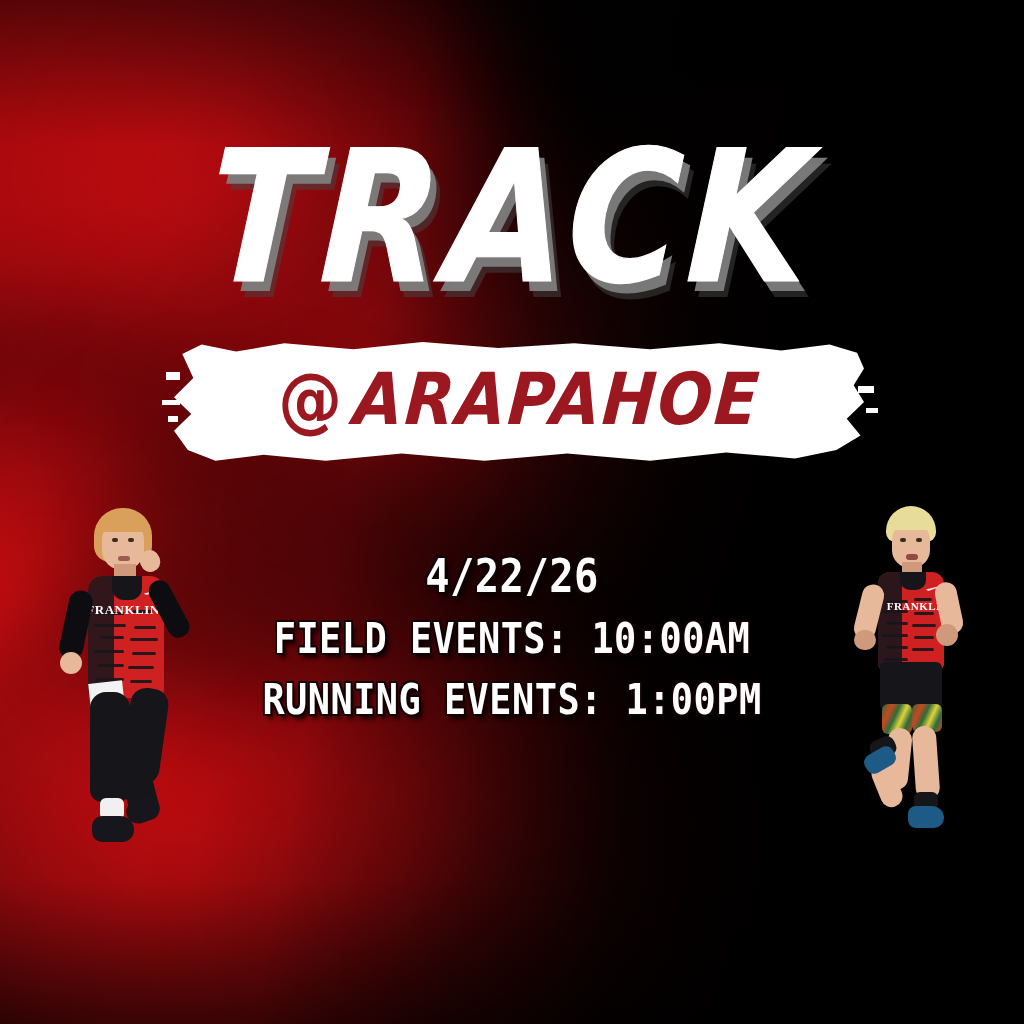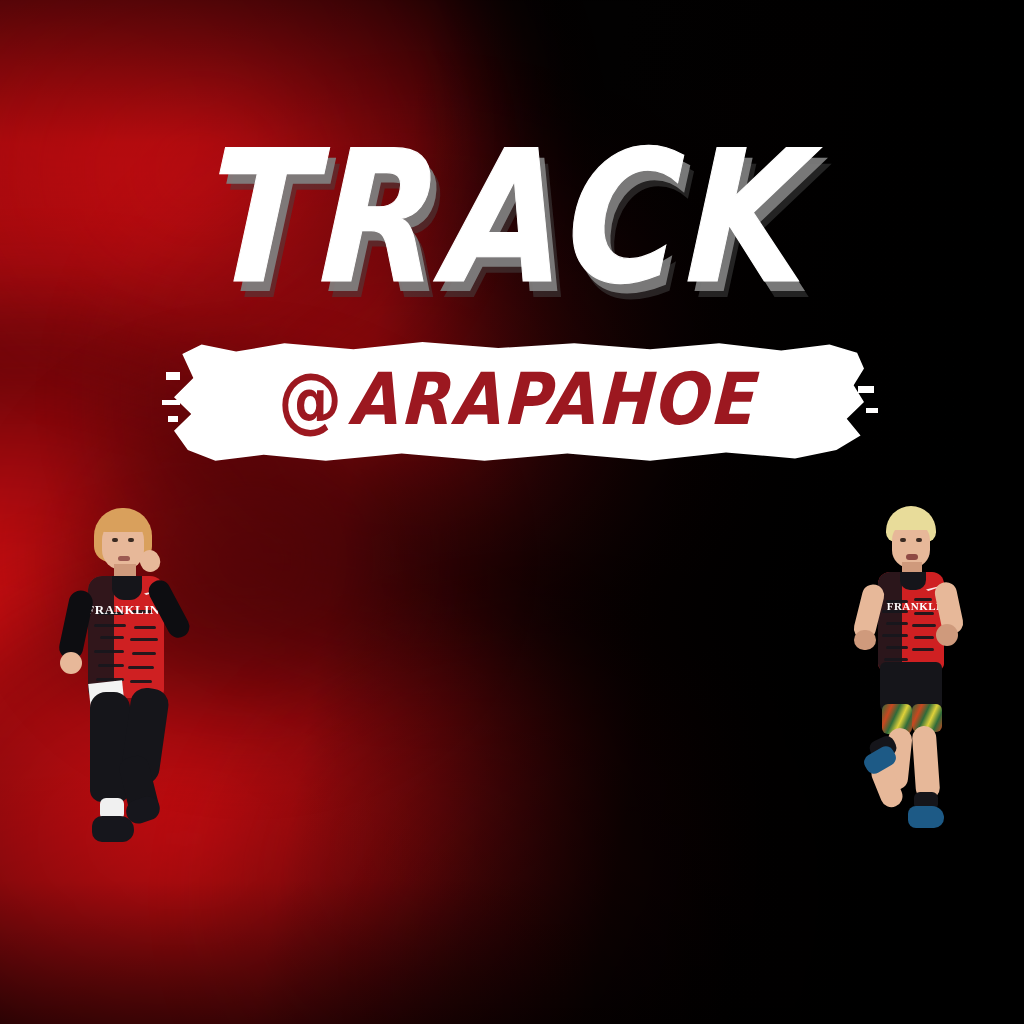"4/22/26" div.details { html: none -> <div> <div>4/22/26</div> <div>FIELD EVENTS: 10:00AM</div> <div>RUNNING EVENTS: 1:00PM</div> </div> }
